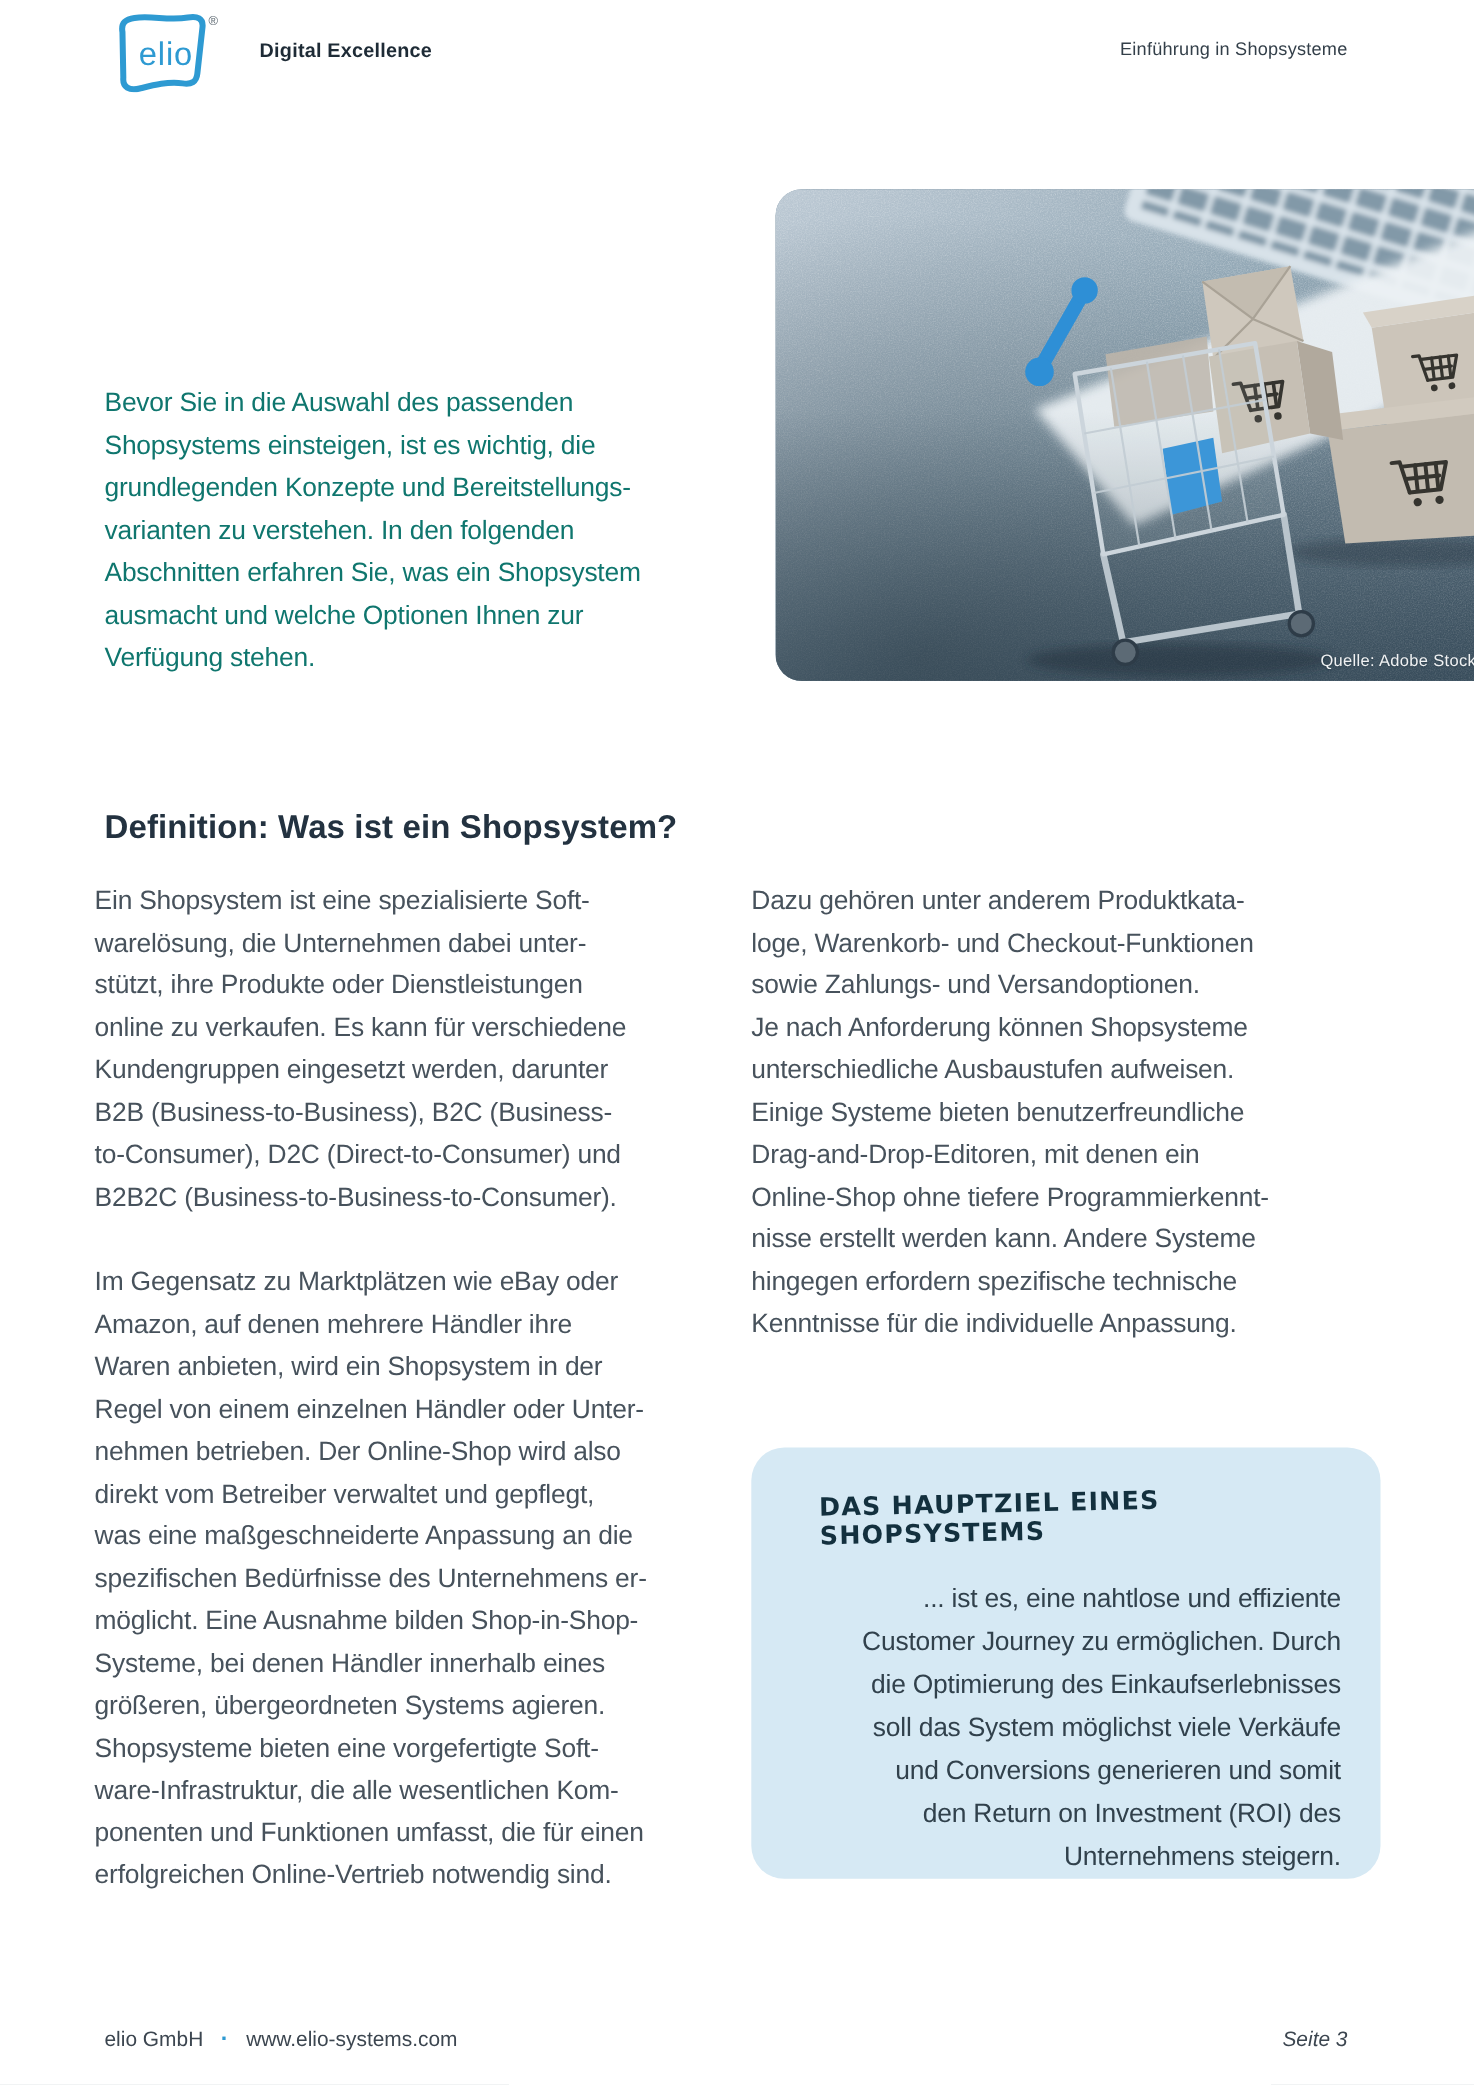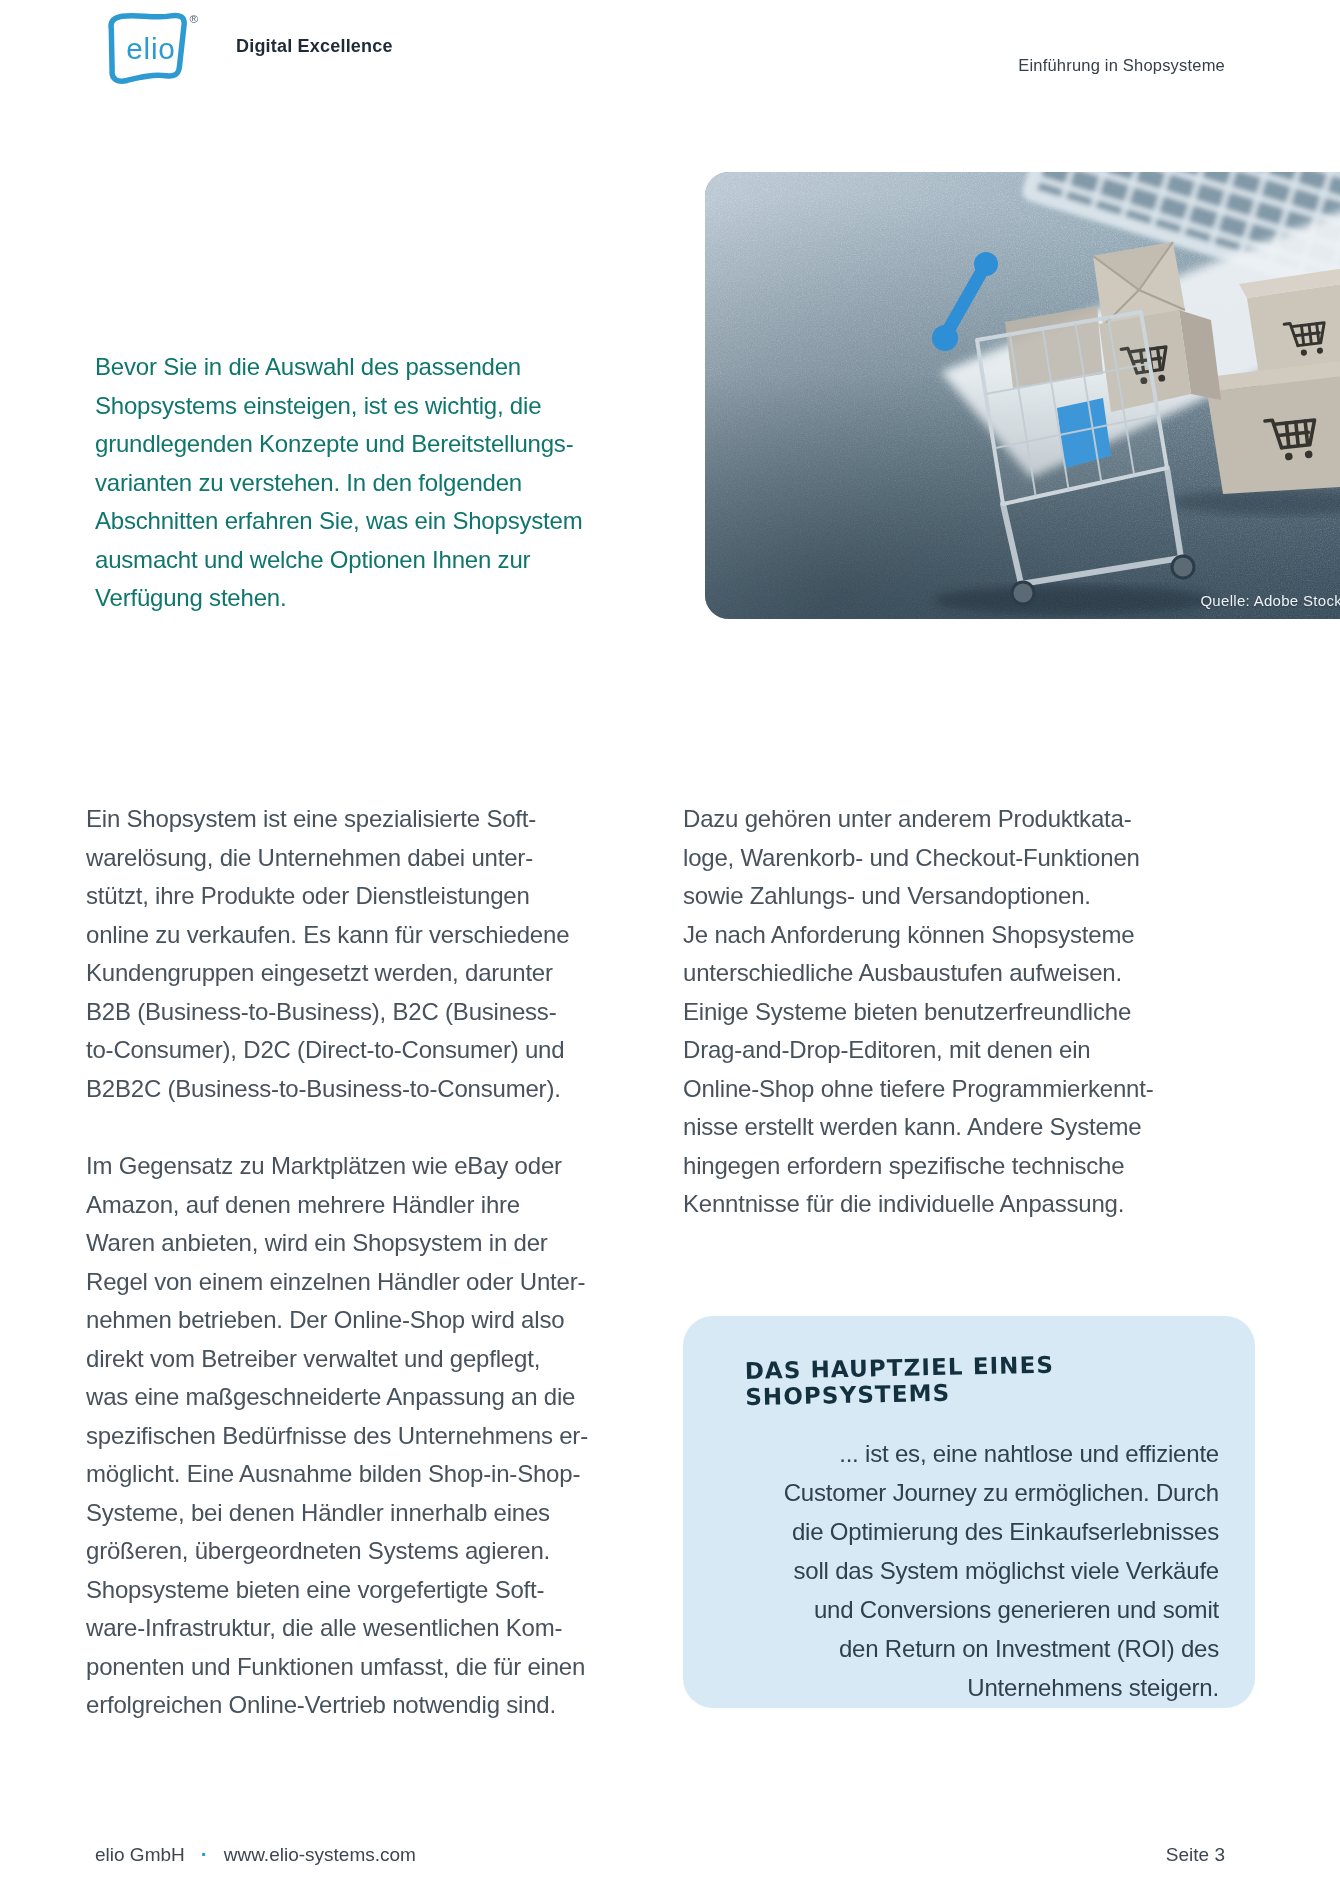"Einführung in Shopsysteme" .doc-title { margin-top: 20px -> none }
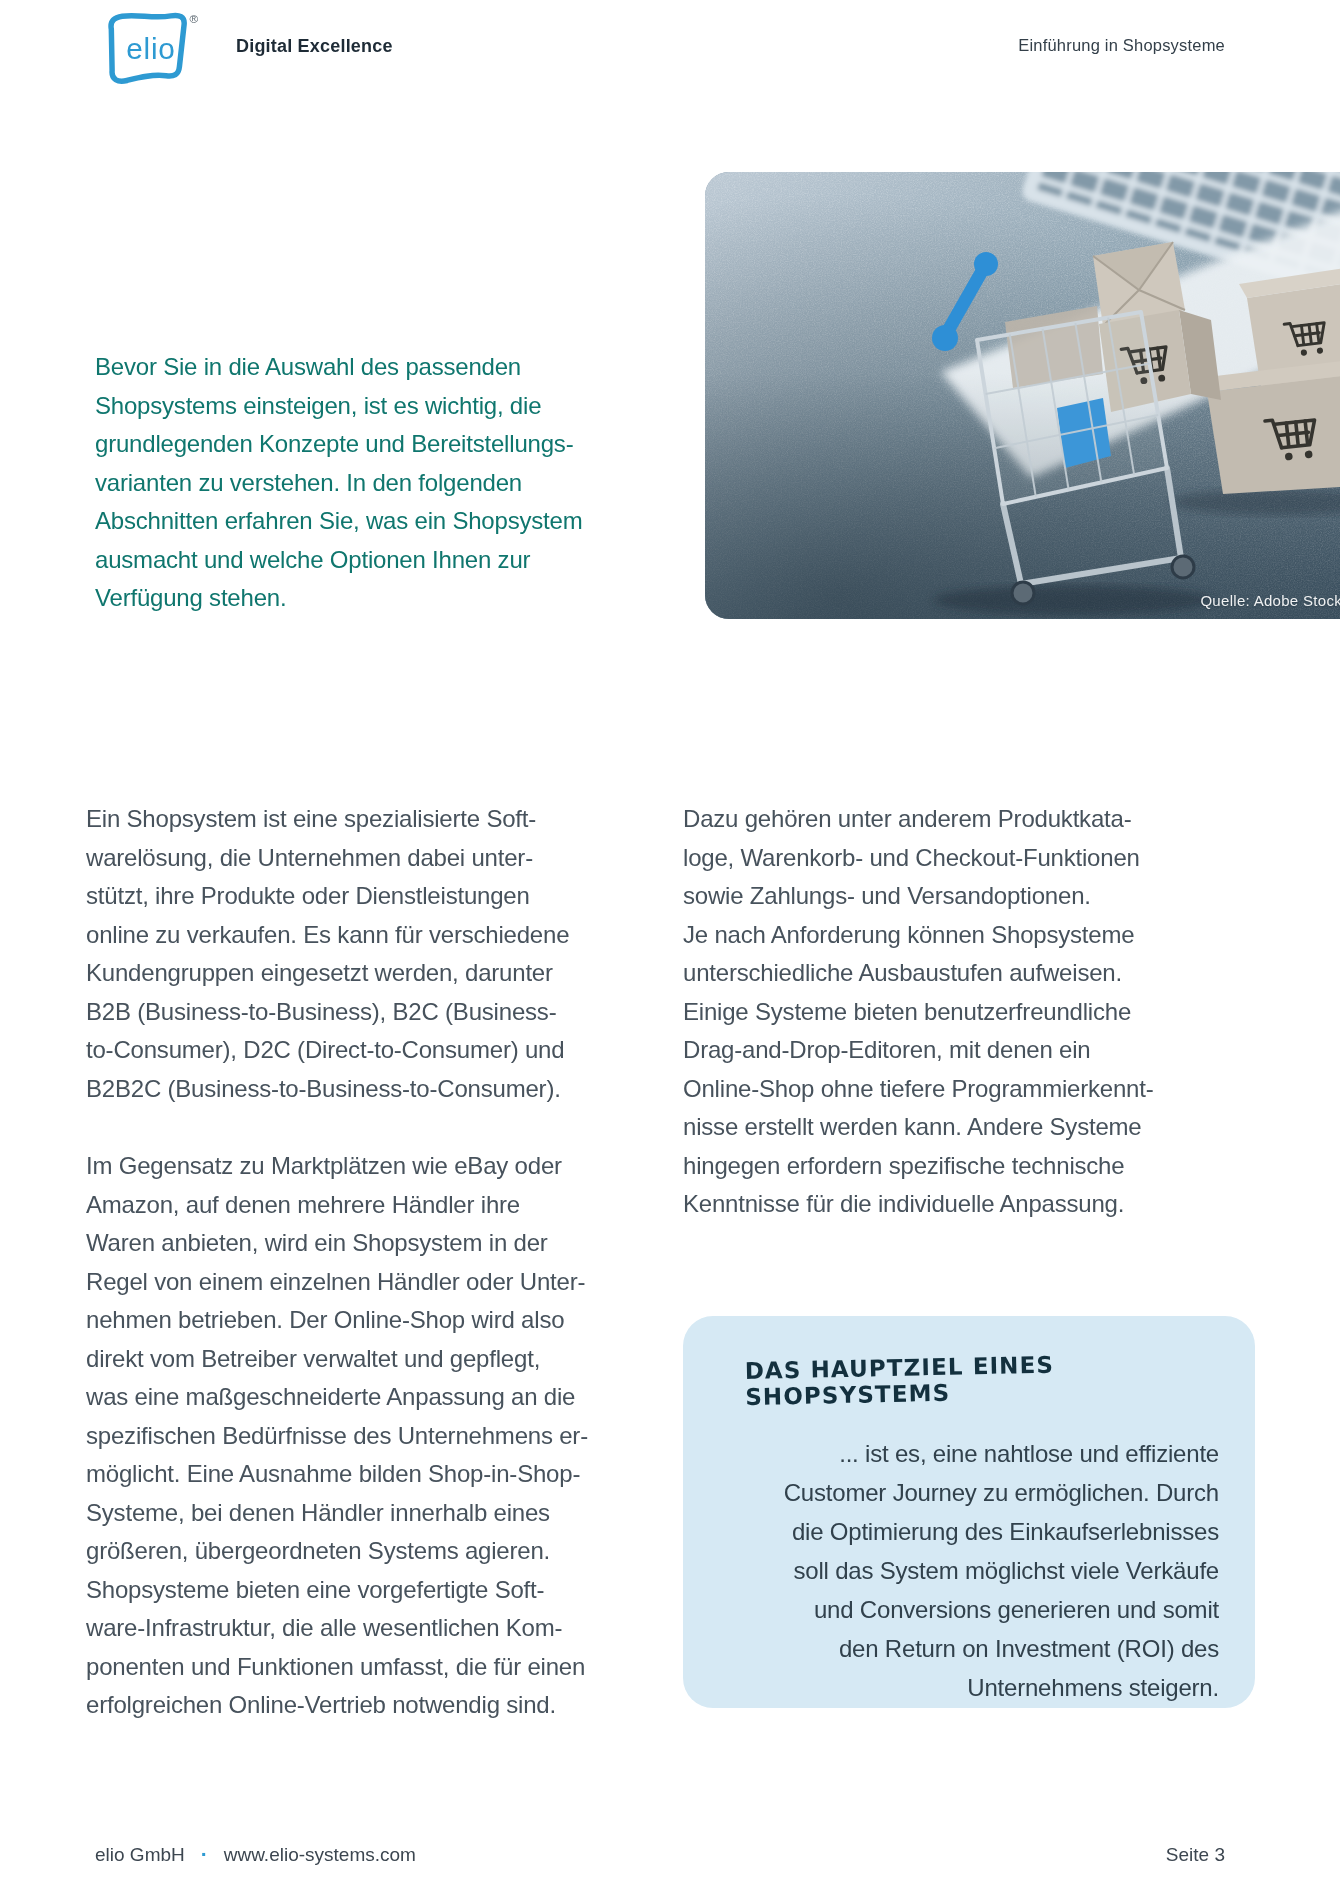"Definition: Was ist ein Shopsystem?" h2.h2 { html: none -> <h2>Definition: Was ist ein Shopsystem?</h2> }
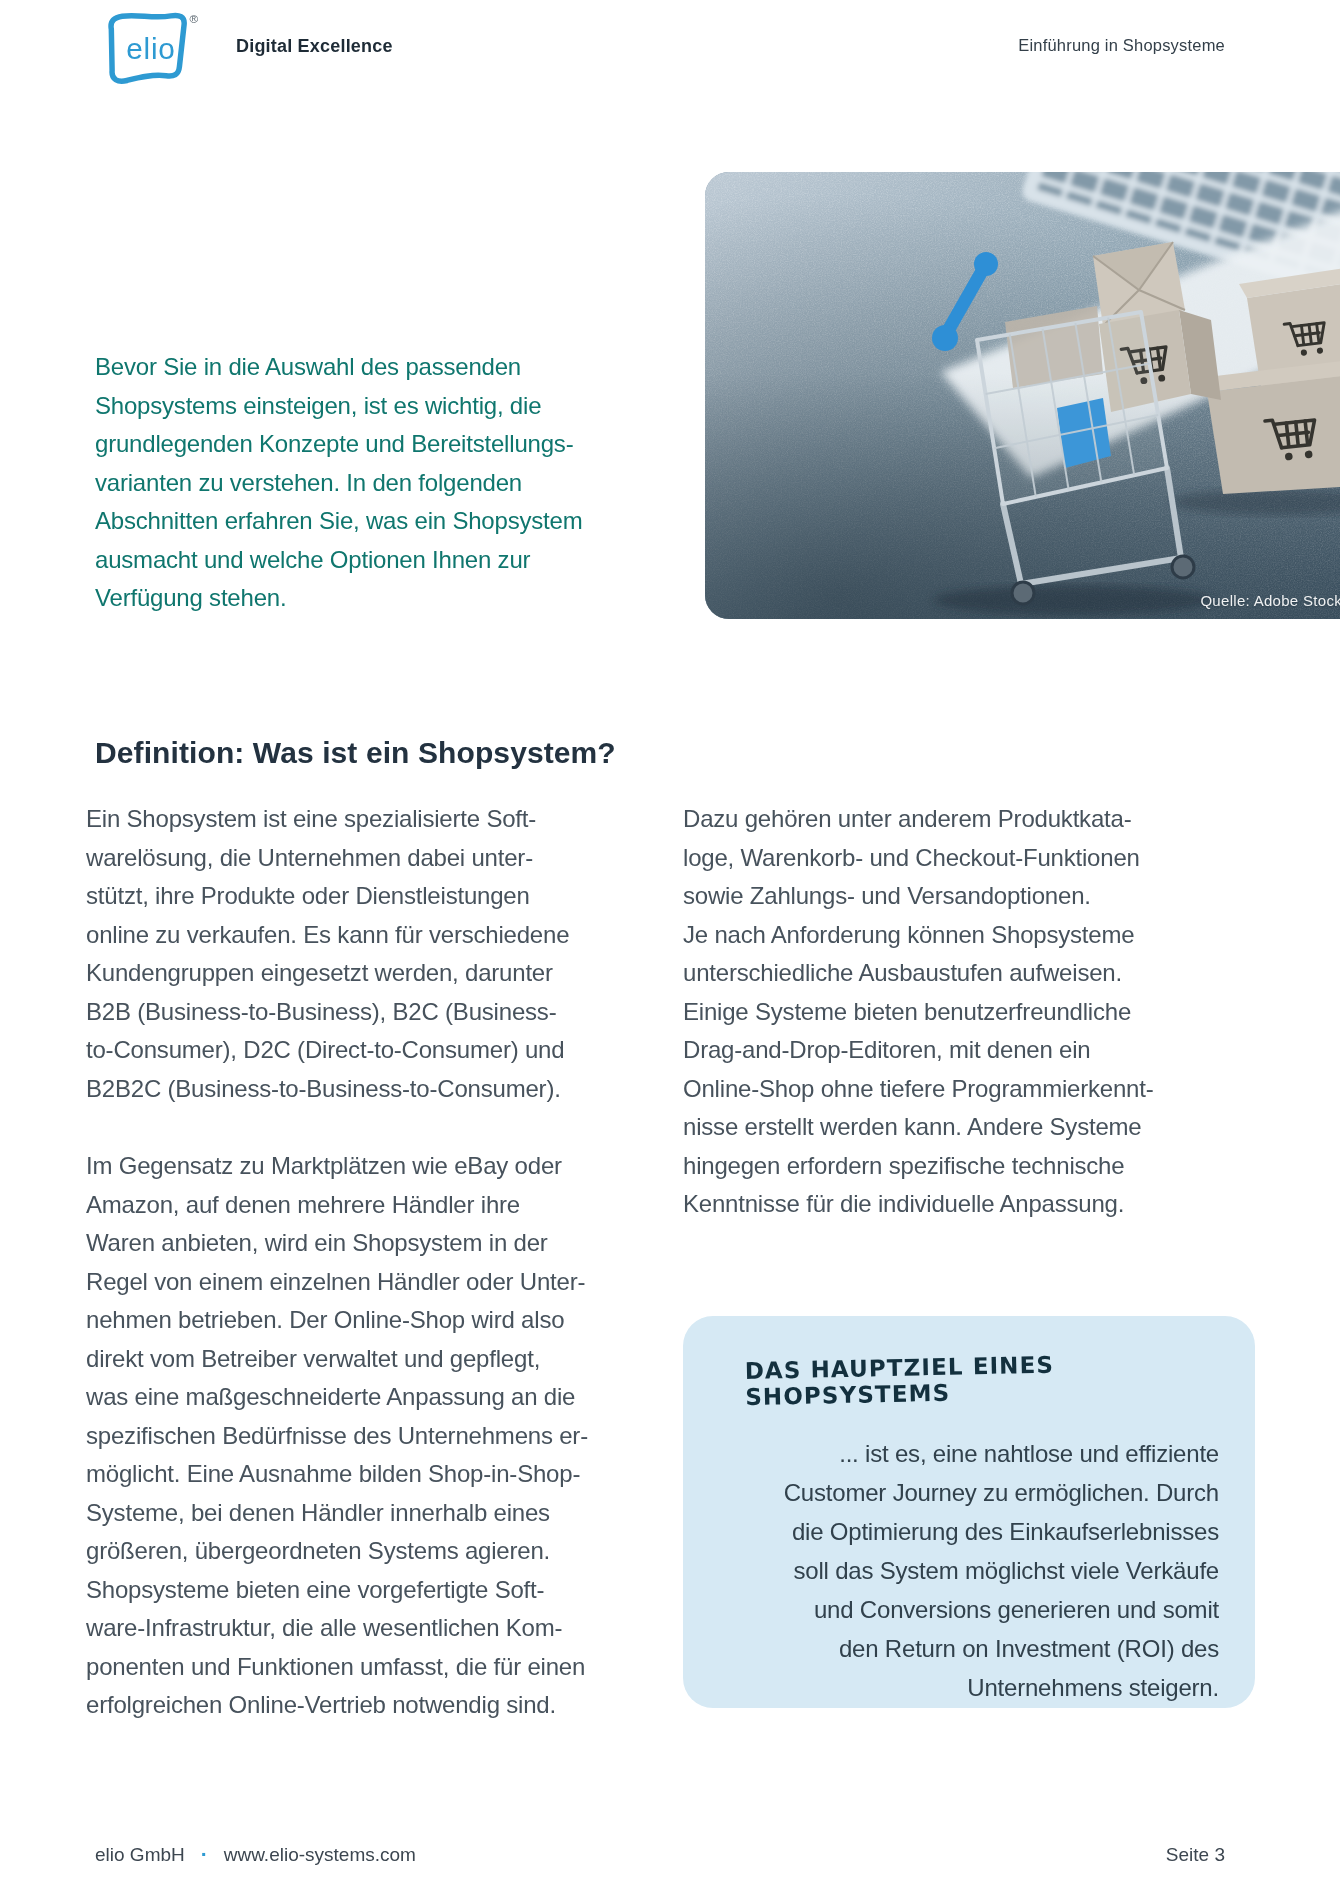"Seite 3" .footer .page-num { font-style: none -> italic }
